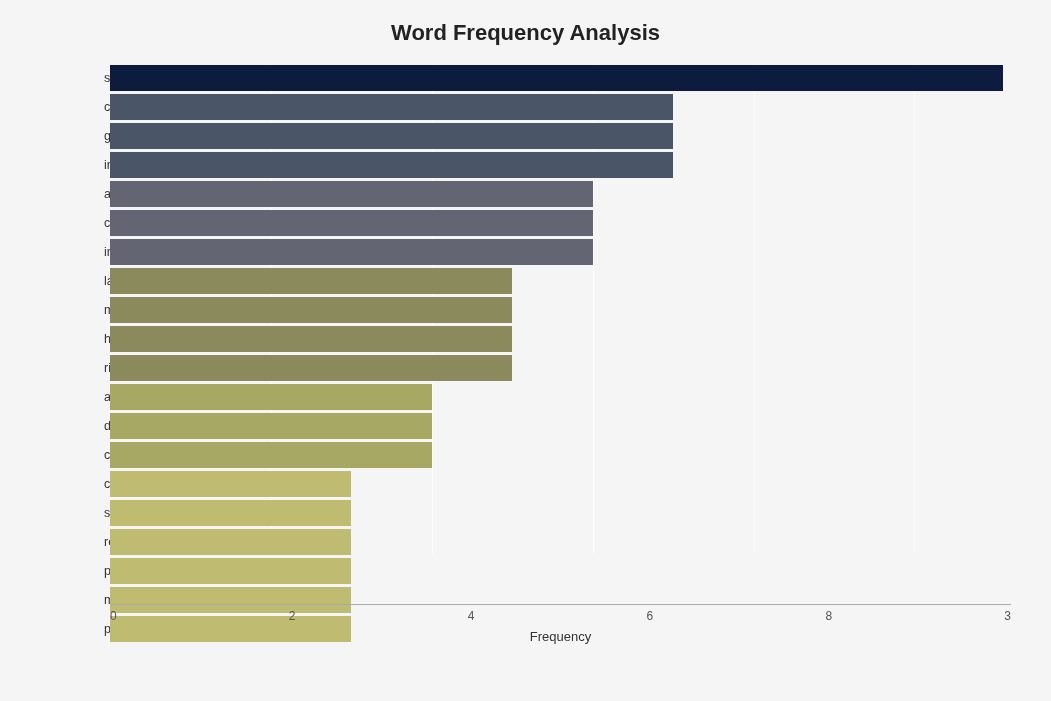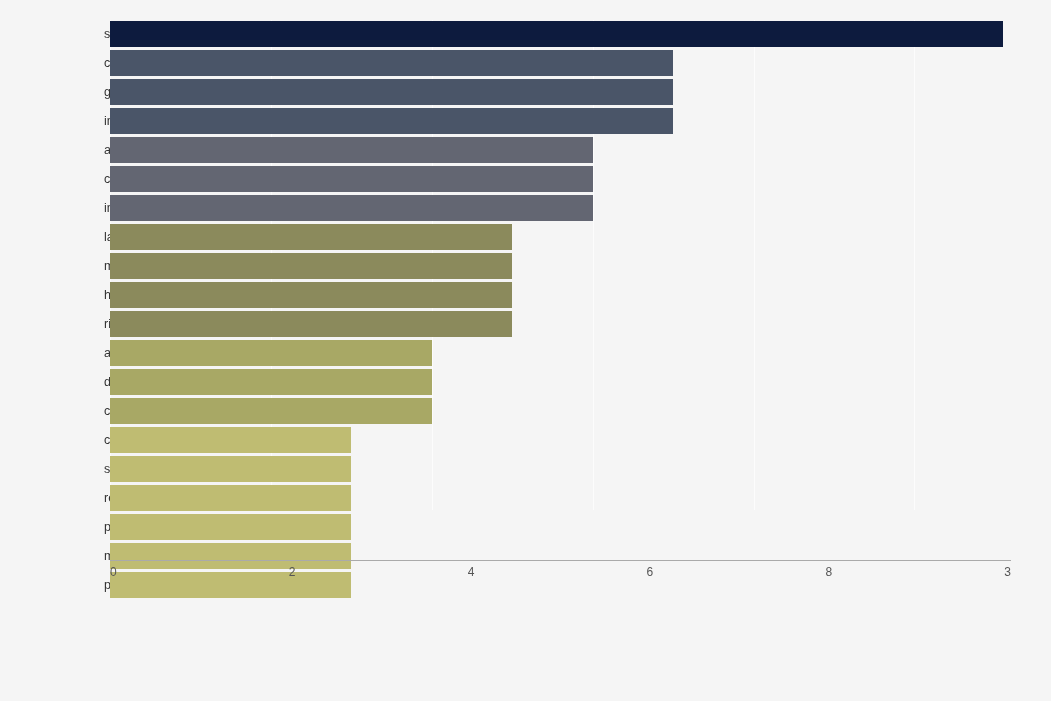"Word Frequency Analysis" div.chart-title { html: none -> <div>Word Frequency Analysis</div> }
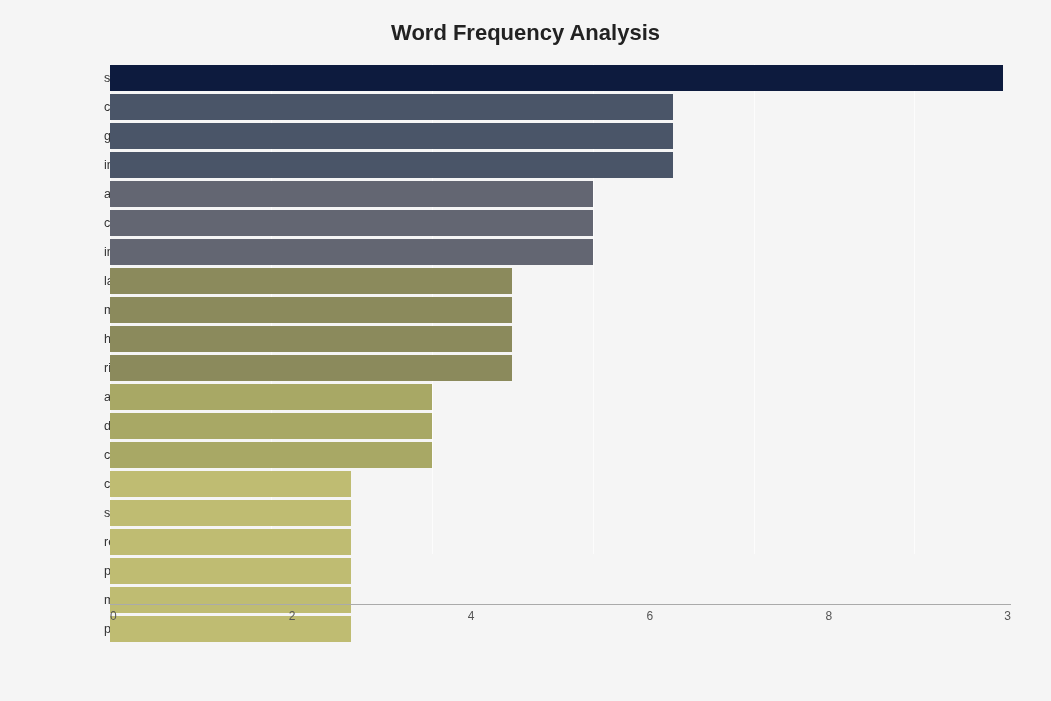"Frequency" div.x-label { html: none -> <div>Frequency</div> }
